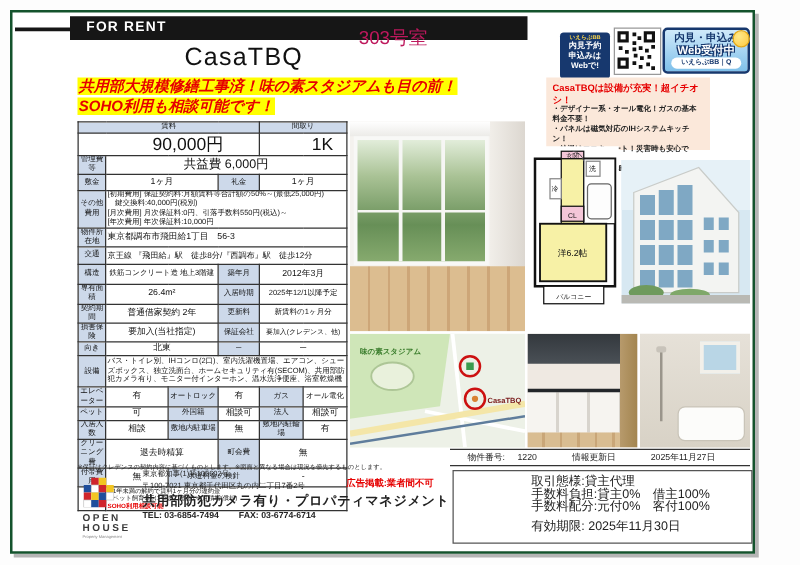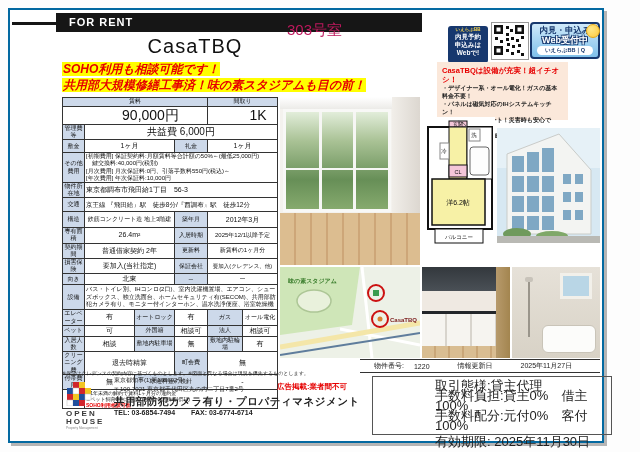"FOR RENT" .sheet { border: 2px solid #0369a1 -> 2px solid #14532d }
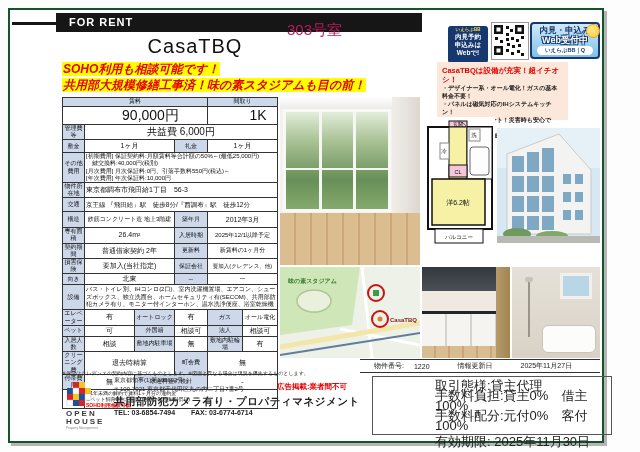"SOHO利用も相談可能です！" div { order: before "共用部大規模修繕工事済！味の素スタジアムも目の前！" -> after "共用部大規模修繕工事済！味の素スタジアムも目の前！" }
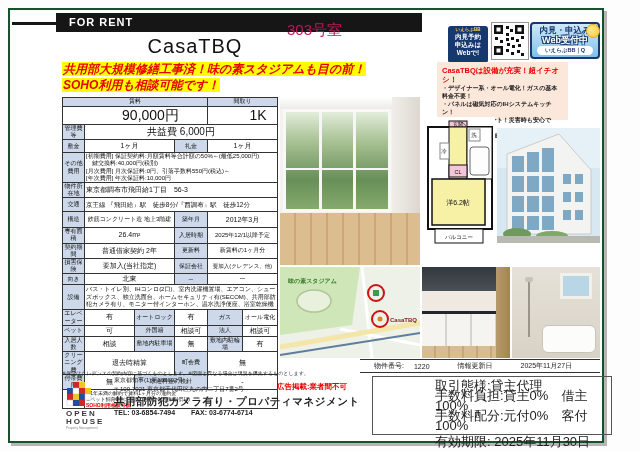"取引態様:貸主代理" .deal-box { font-size: 13px -> 10px; left: 362px -> 352px }
